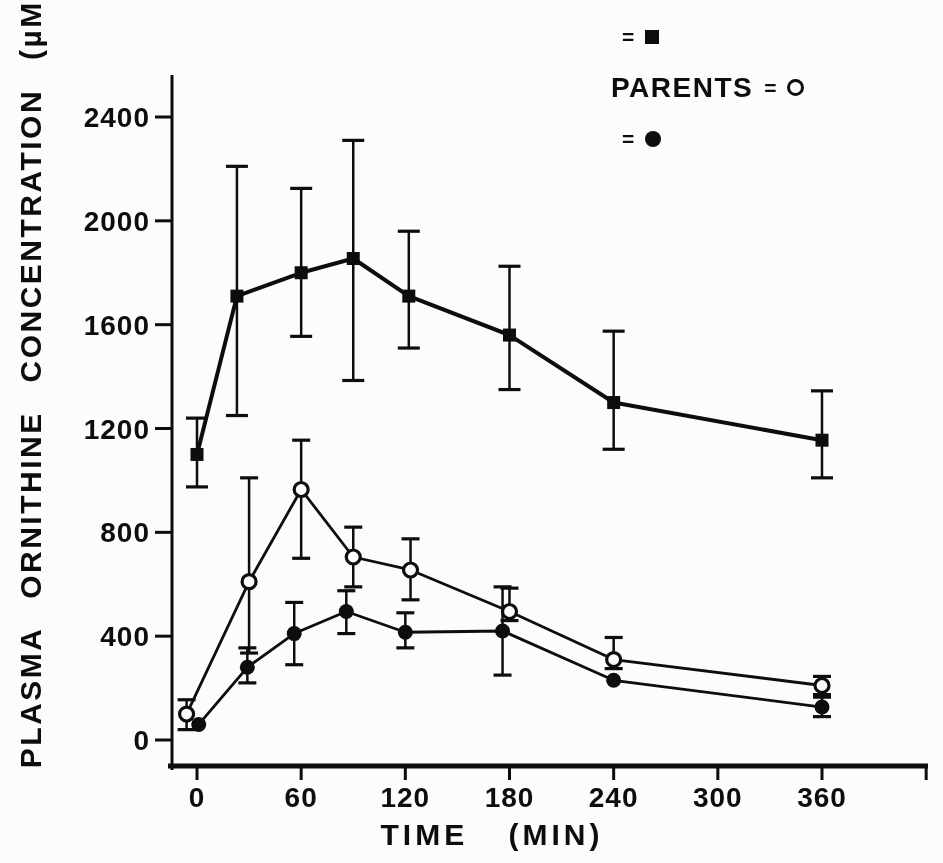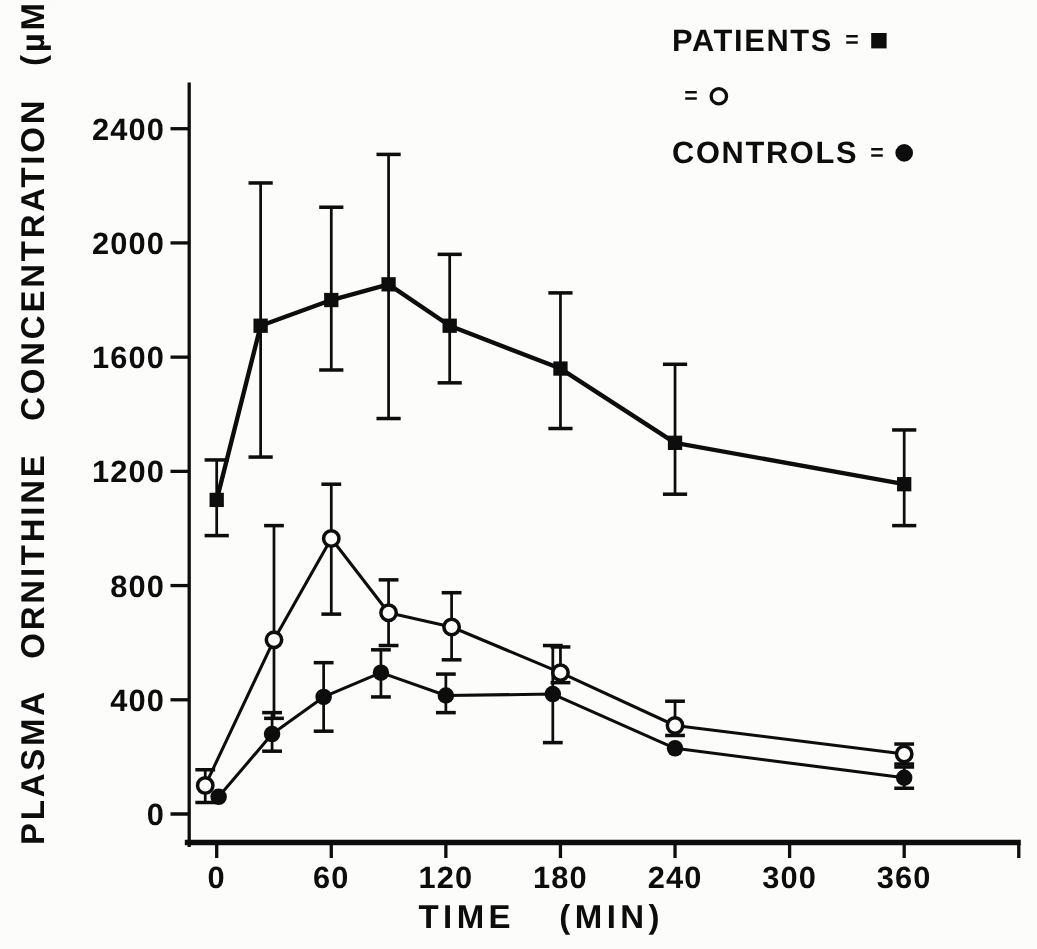"PATIENTS" span.legend-label { html: <span>PATIENTS</span> -> none }
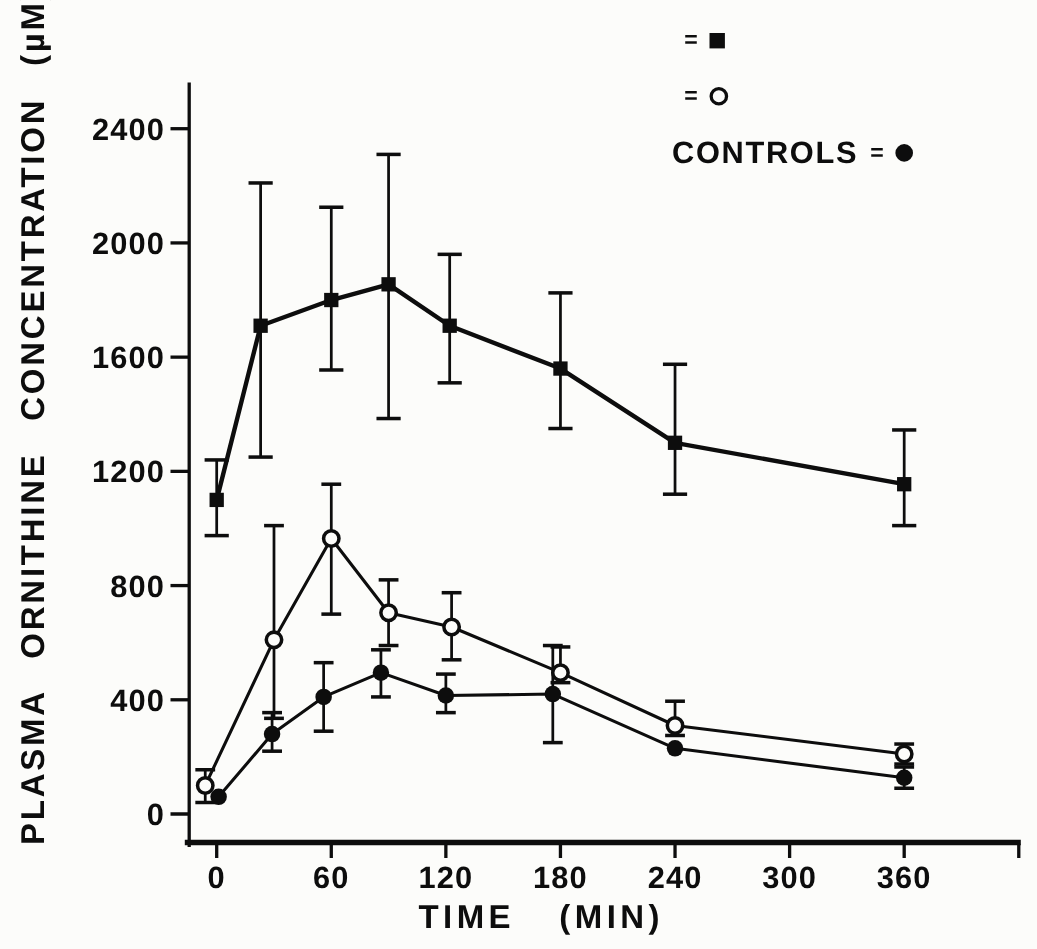"PARENTS" span.legend-label { html: none -> <span>PARENTS</span> }
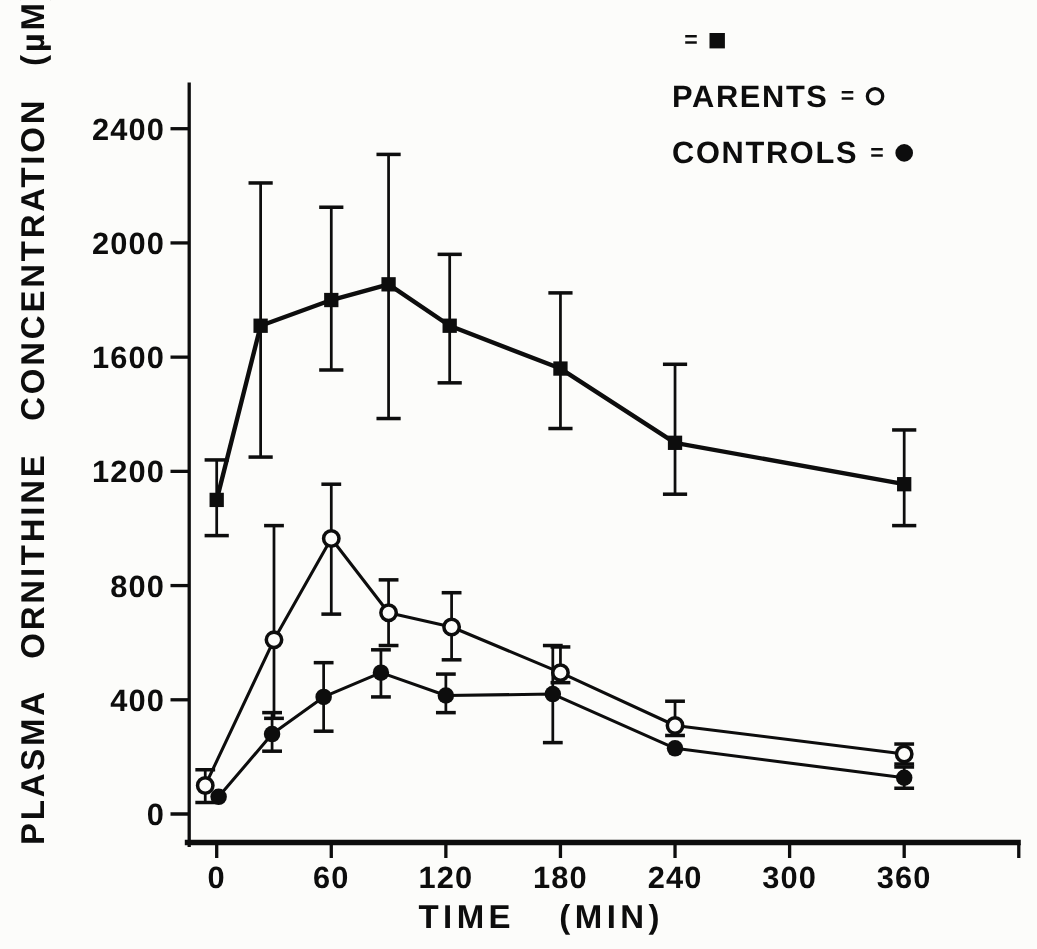"CONTROLS" span.legend-label { html: <span>CONTROLS</span> -> none }
